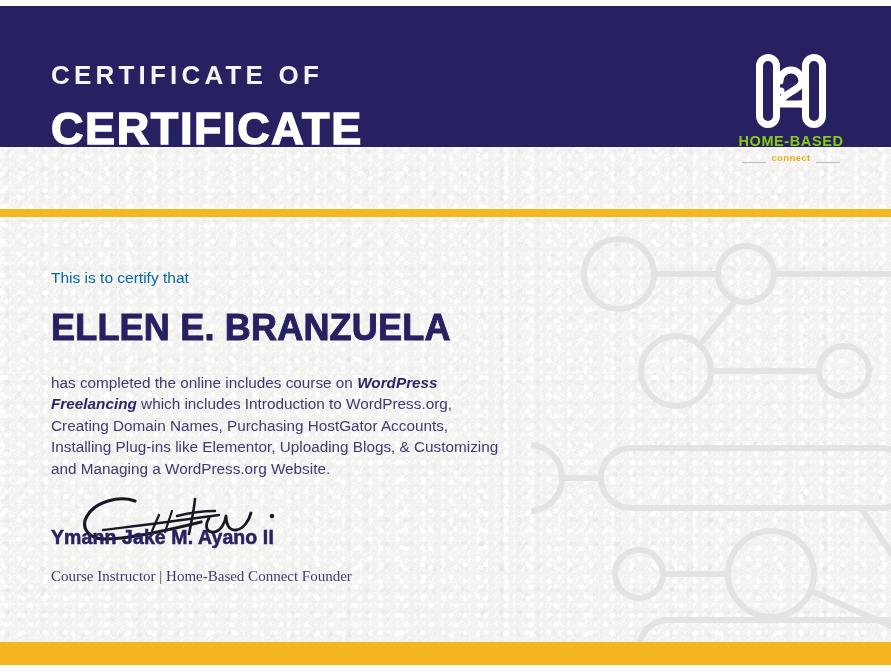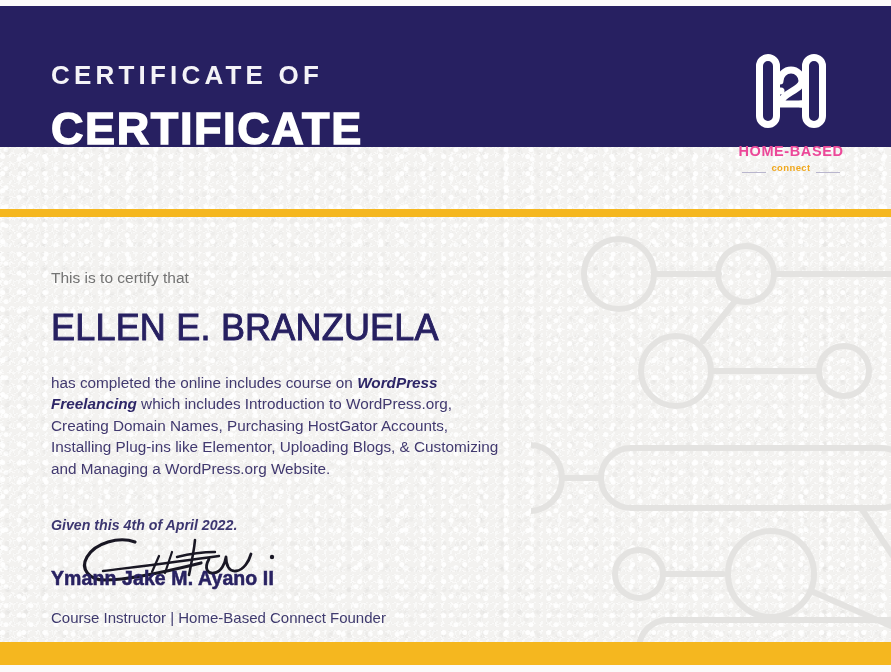"HOME-BASED" .logo-name { color: #ec4899 -> #84cc16; margin-top: 13px -> 3px }
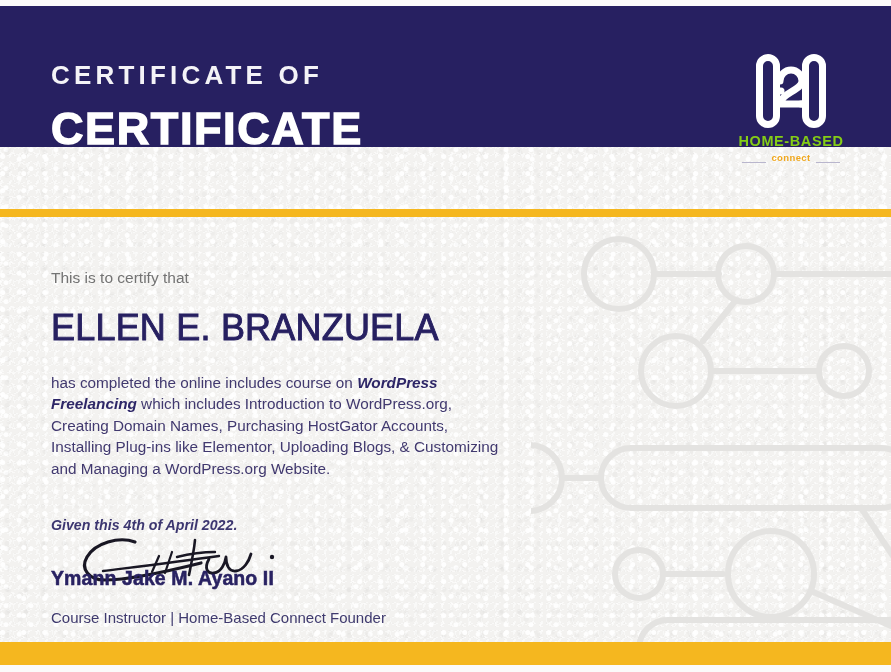"This is to certify that" .certify-line { color: #737373 -> #0369a1 }
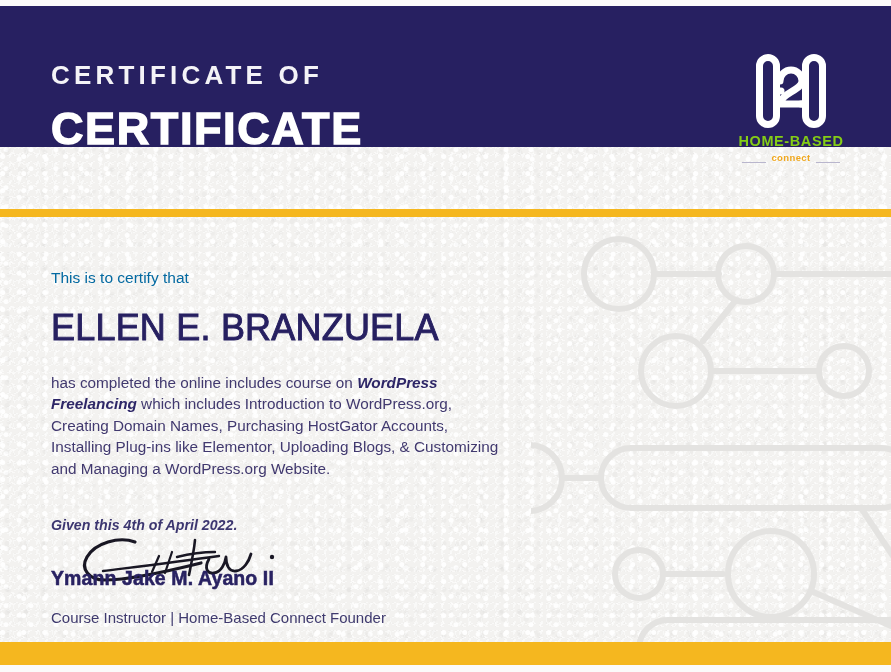"ELLEN E. BRANZUELA" .recipient-name { font-weight: normal -> bold }
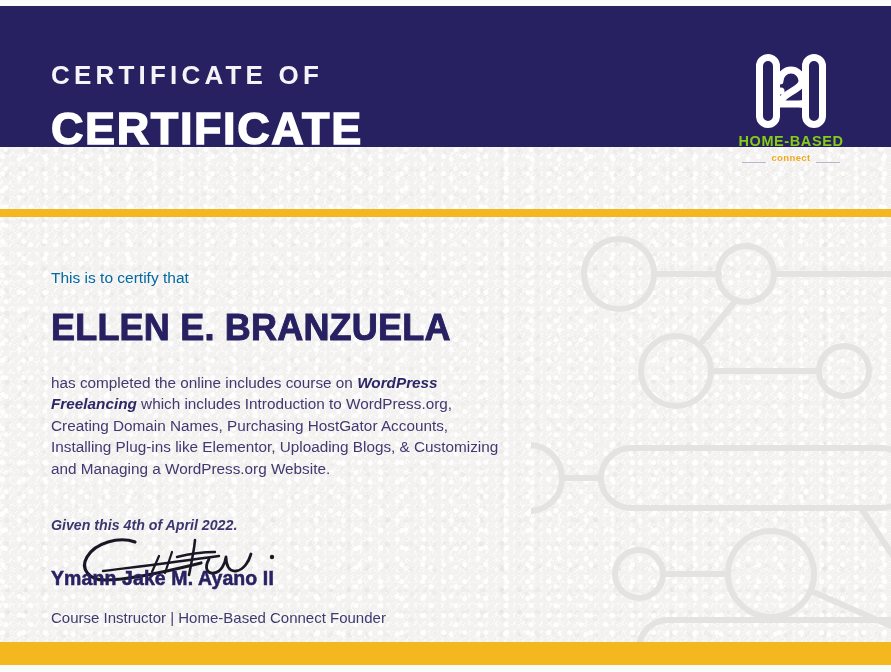"Given this 4th of April" div.date-line { html: <div>Given this 4th of April 2022.</div> -> none }
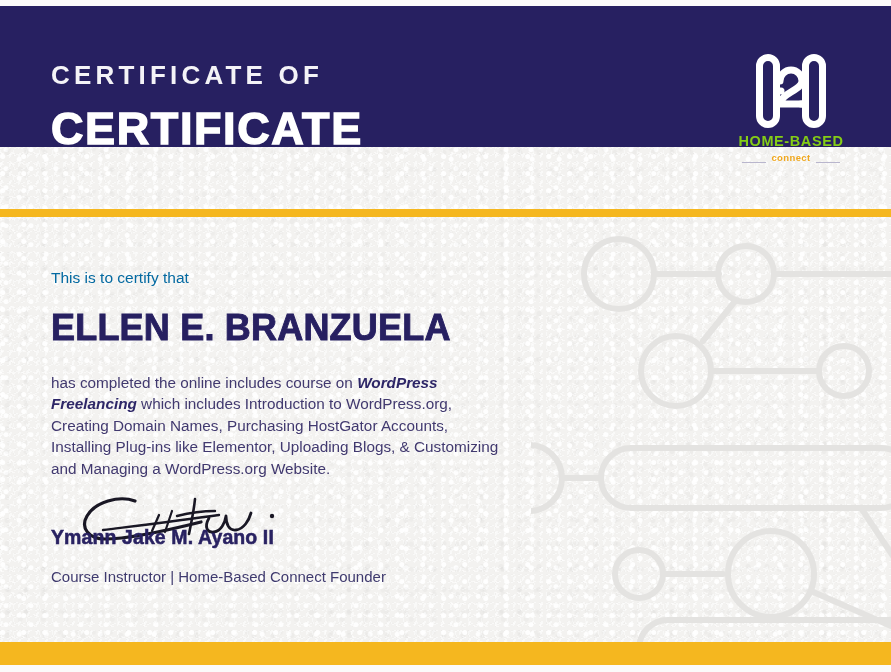"Course Instructor | Home-Based Connect" .signer-role { font-family: none -> Liberation Serif, serif }
